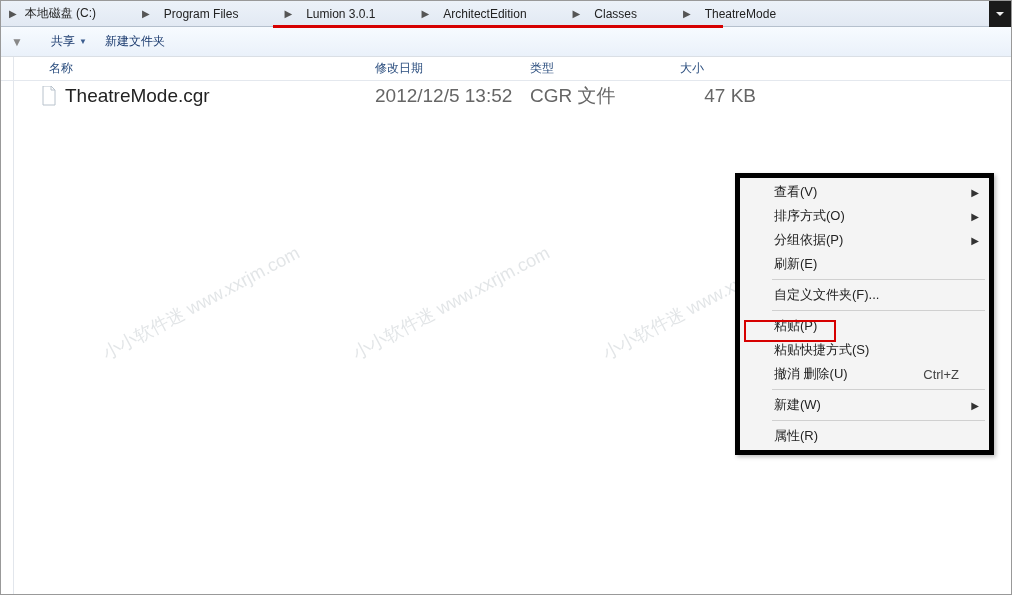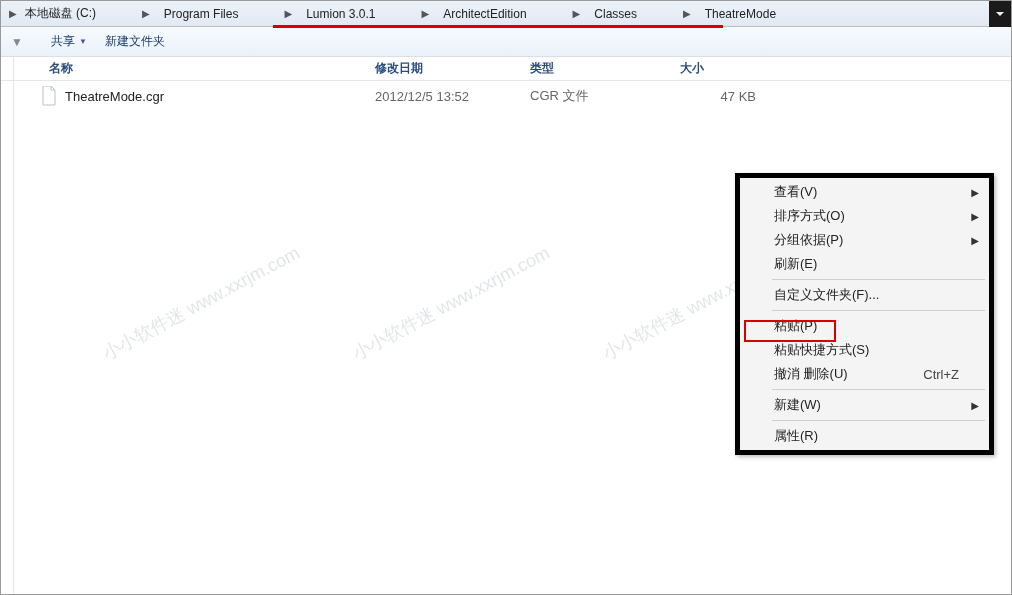"名称" .colheader .col { font-weight: bold -> none }
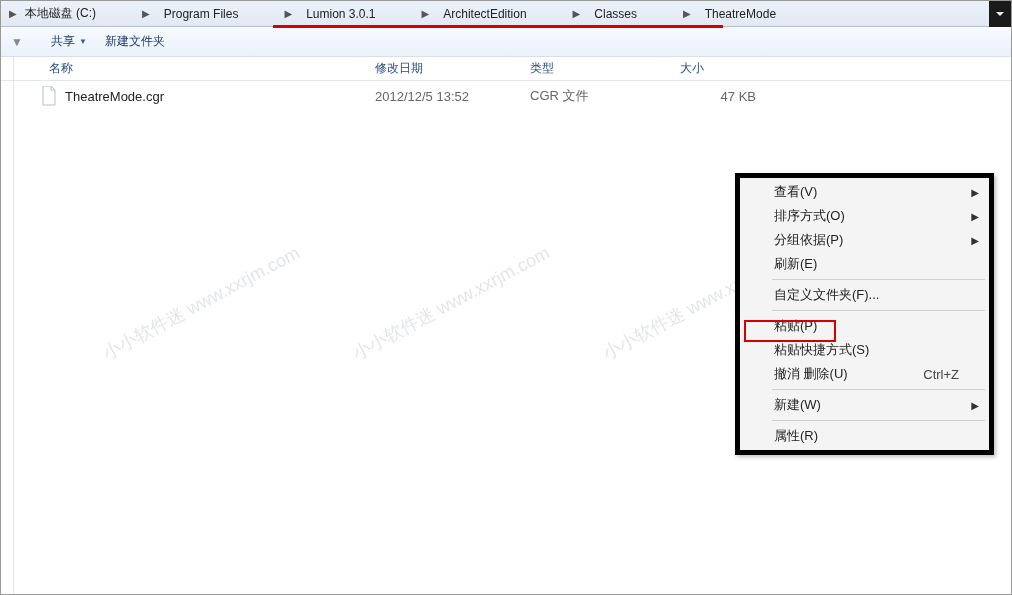"TheatreMode.cgr" .row { font-size: 13px -> 19px }
